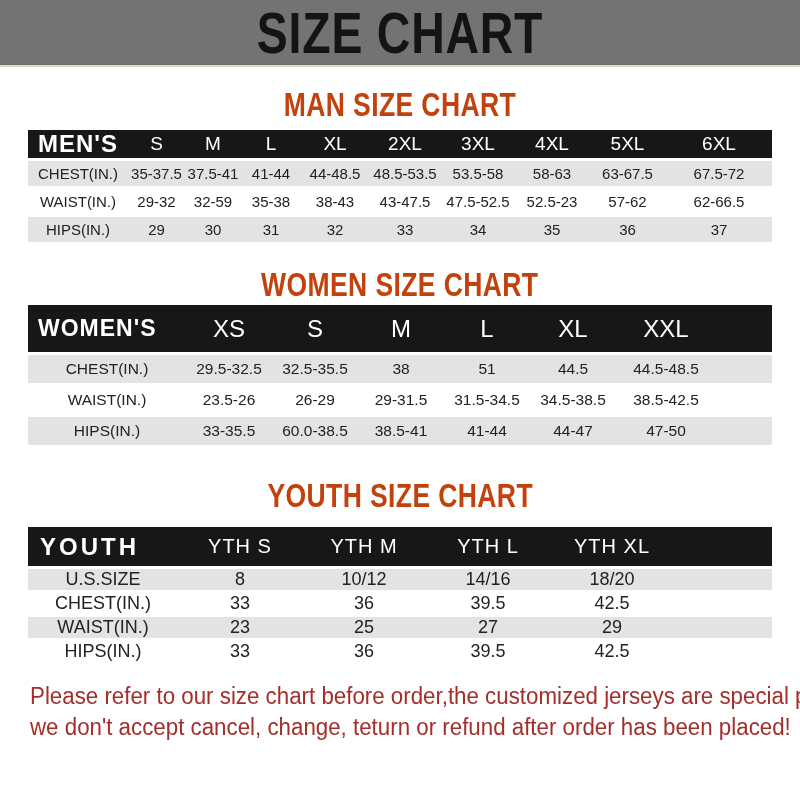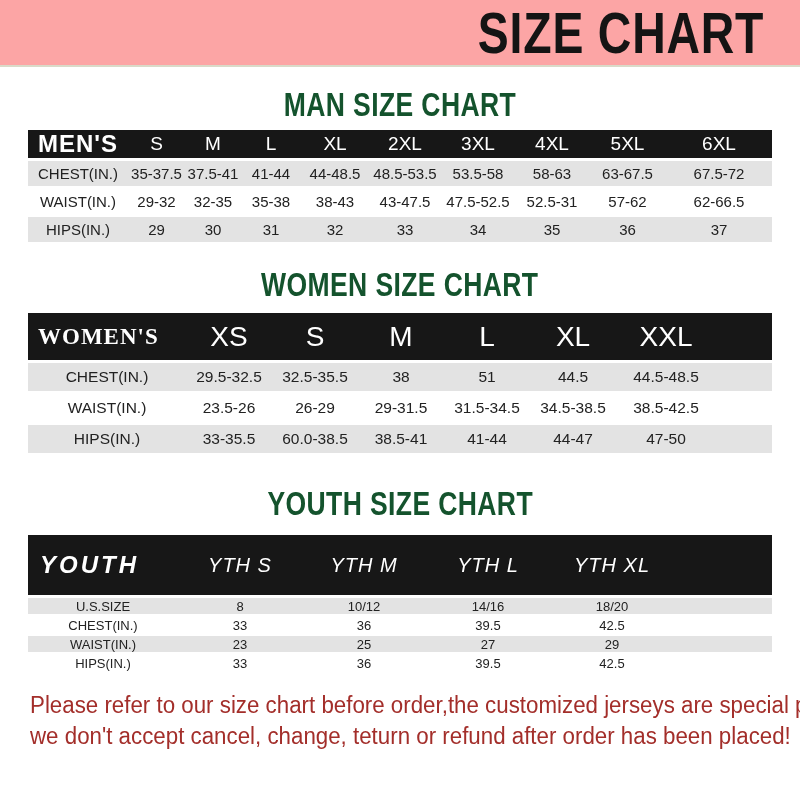"SIZE CHART" .banner { background: #fca5a5 -> #737373; justify-content: flex-end -> center }
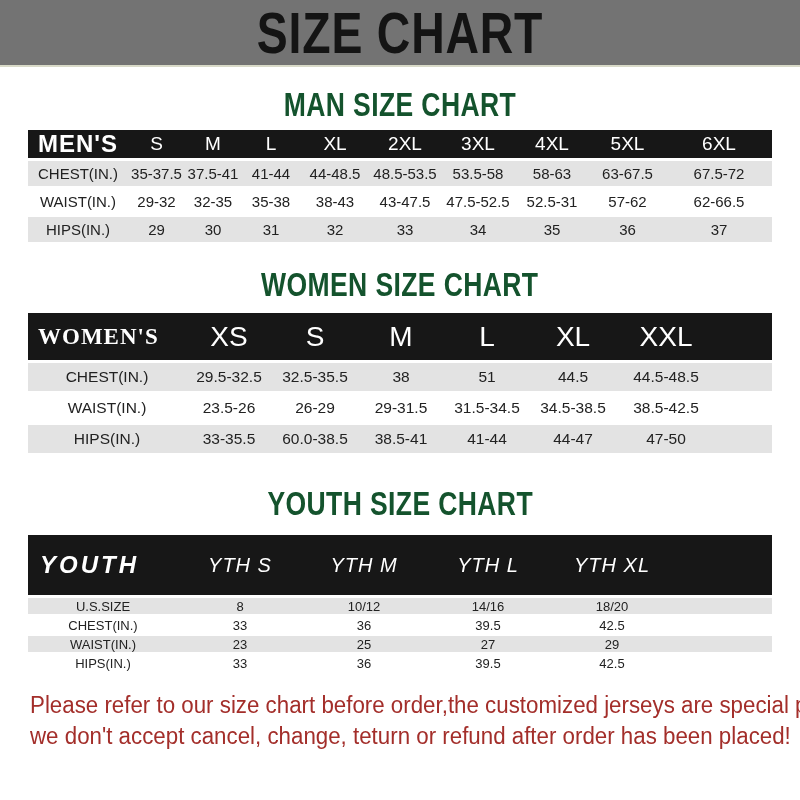"MAN SIZE CHART" .sec-title { color: #14532d -> #c2410c }
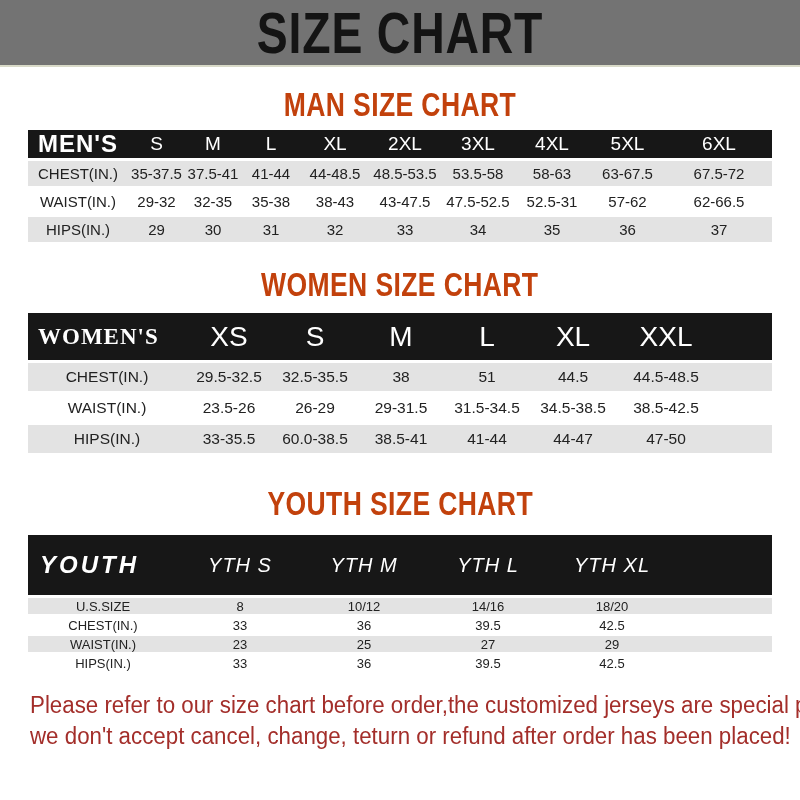"32-35" td { text: 32-35 -> 32-59 }
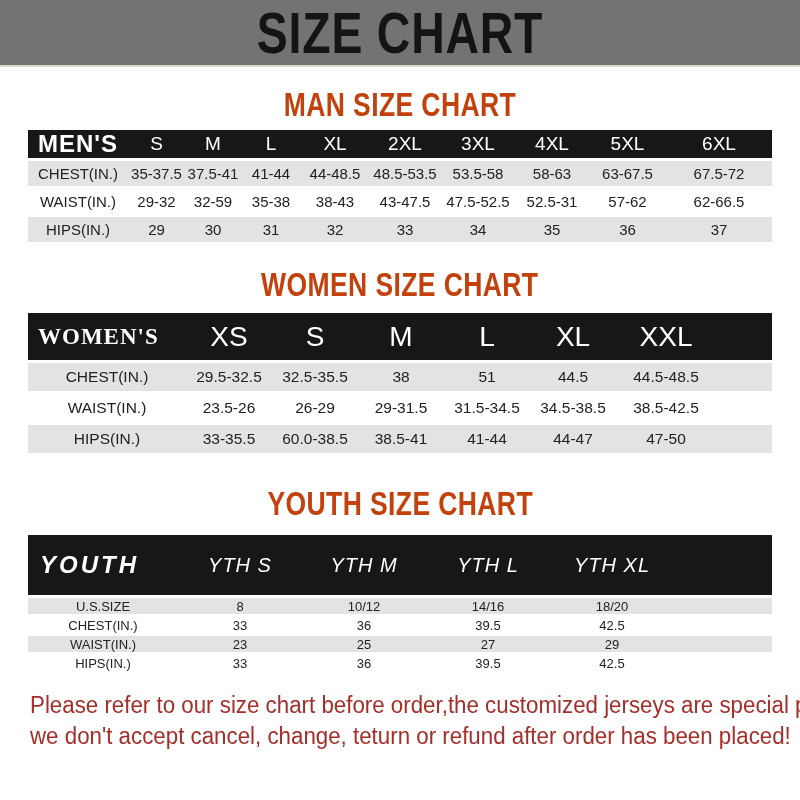"52.5-31" td { text: 52.5-31 -> 52.5-23 }
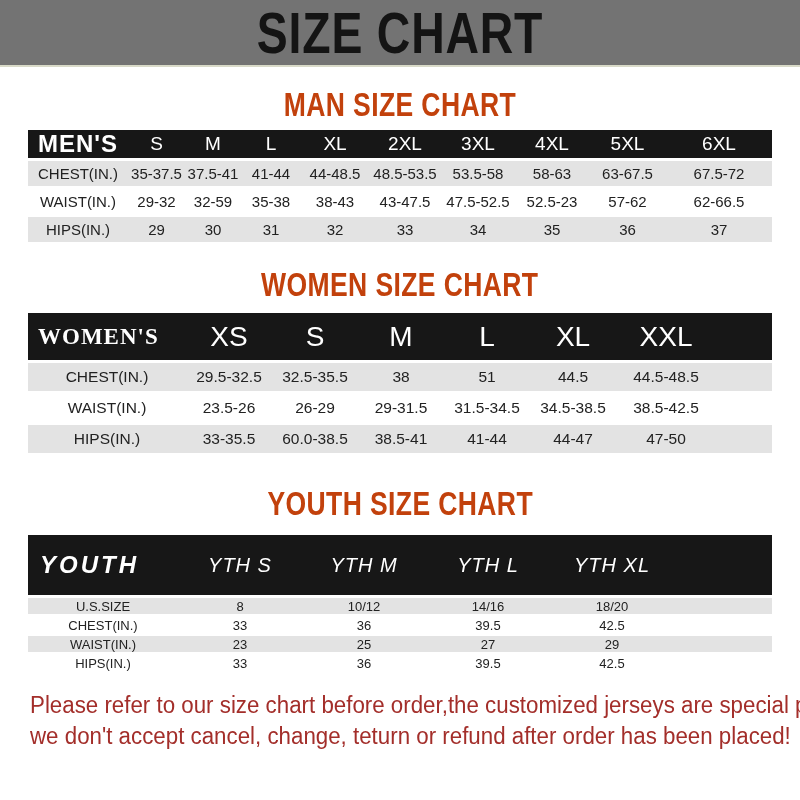"WOMEN SIZE CHART" .title-women { margin-bottom: 8px -> none }
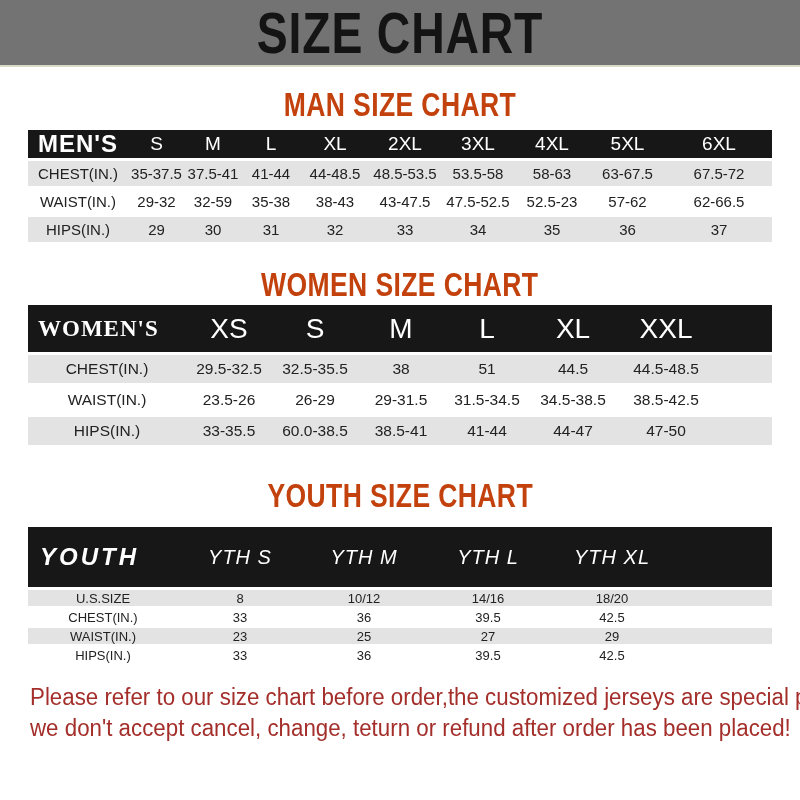"WOMEN'S" .women .head th.corner { font-family: Liberation Serif, serif -> none }
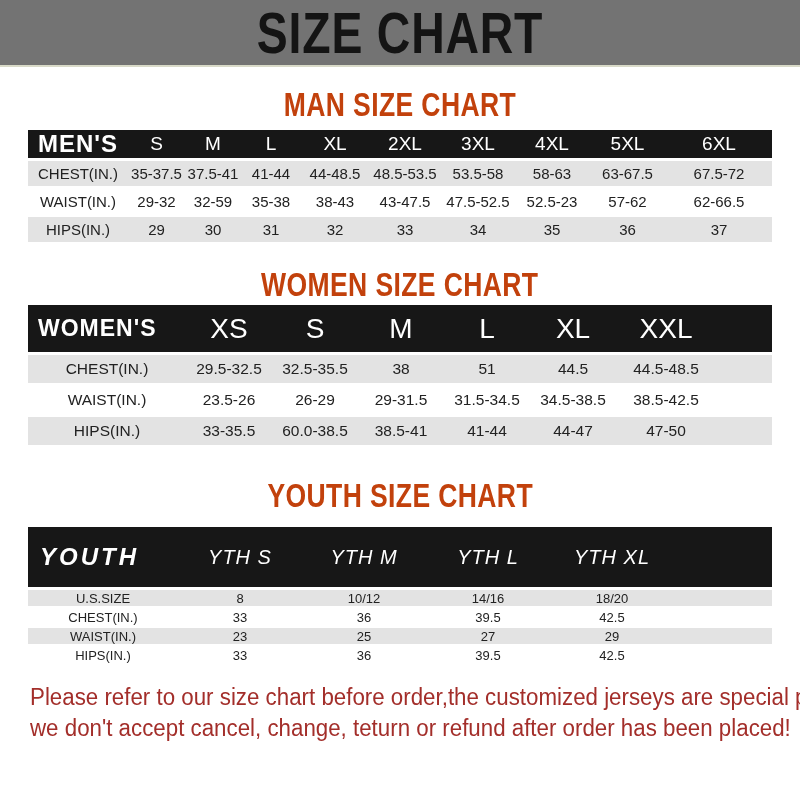"XS" .women .head th { font-size: 28px -> 24px }
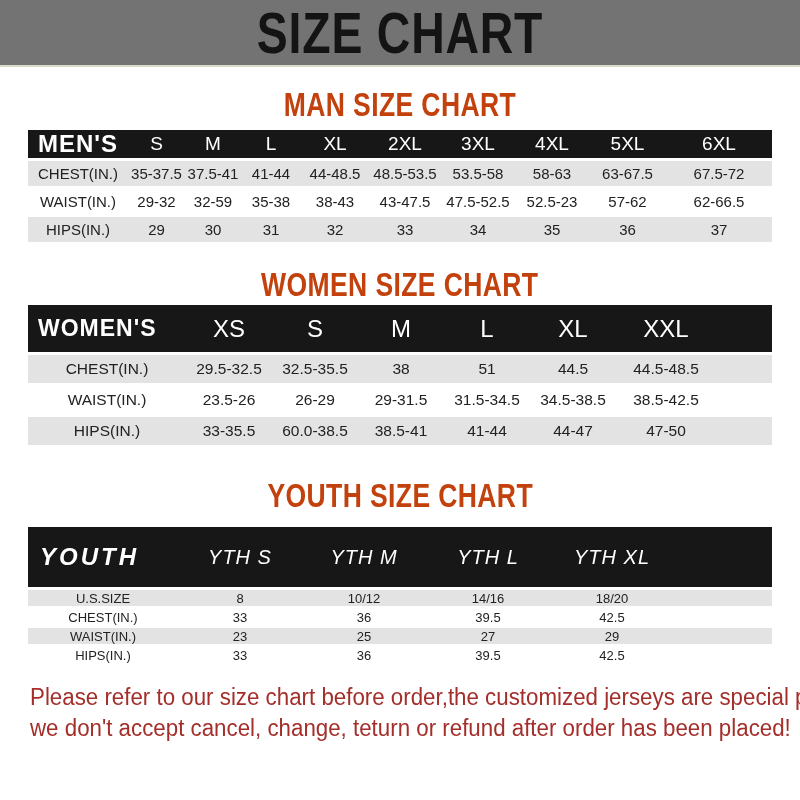"YOUTH" .youth .head th { font-style: italic -> none; height: 60px -> 39px }
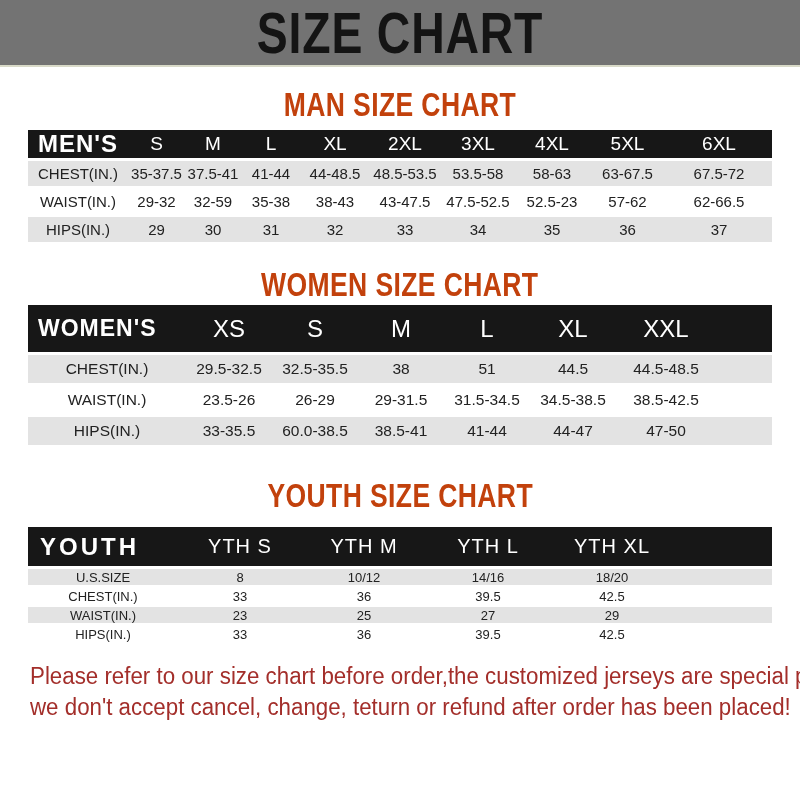"U.S.SIZE" .youth td { font-size: 13px -> 18px }
